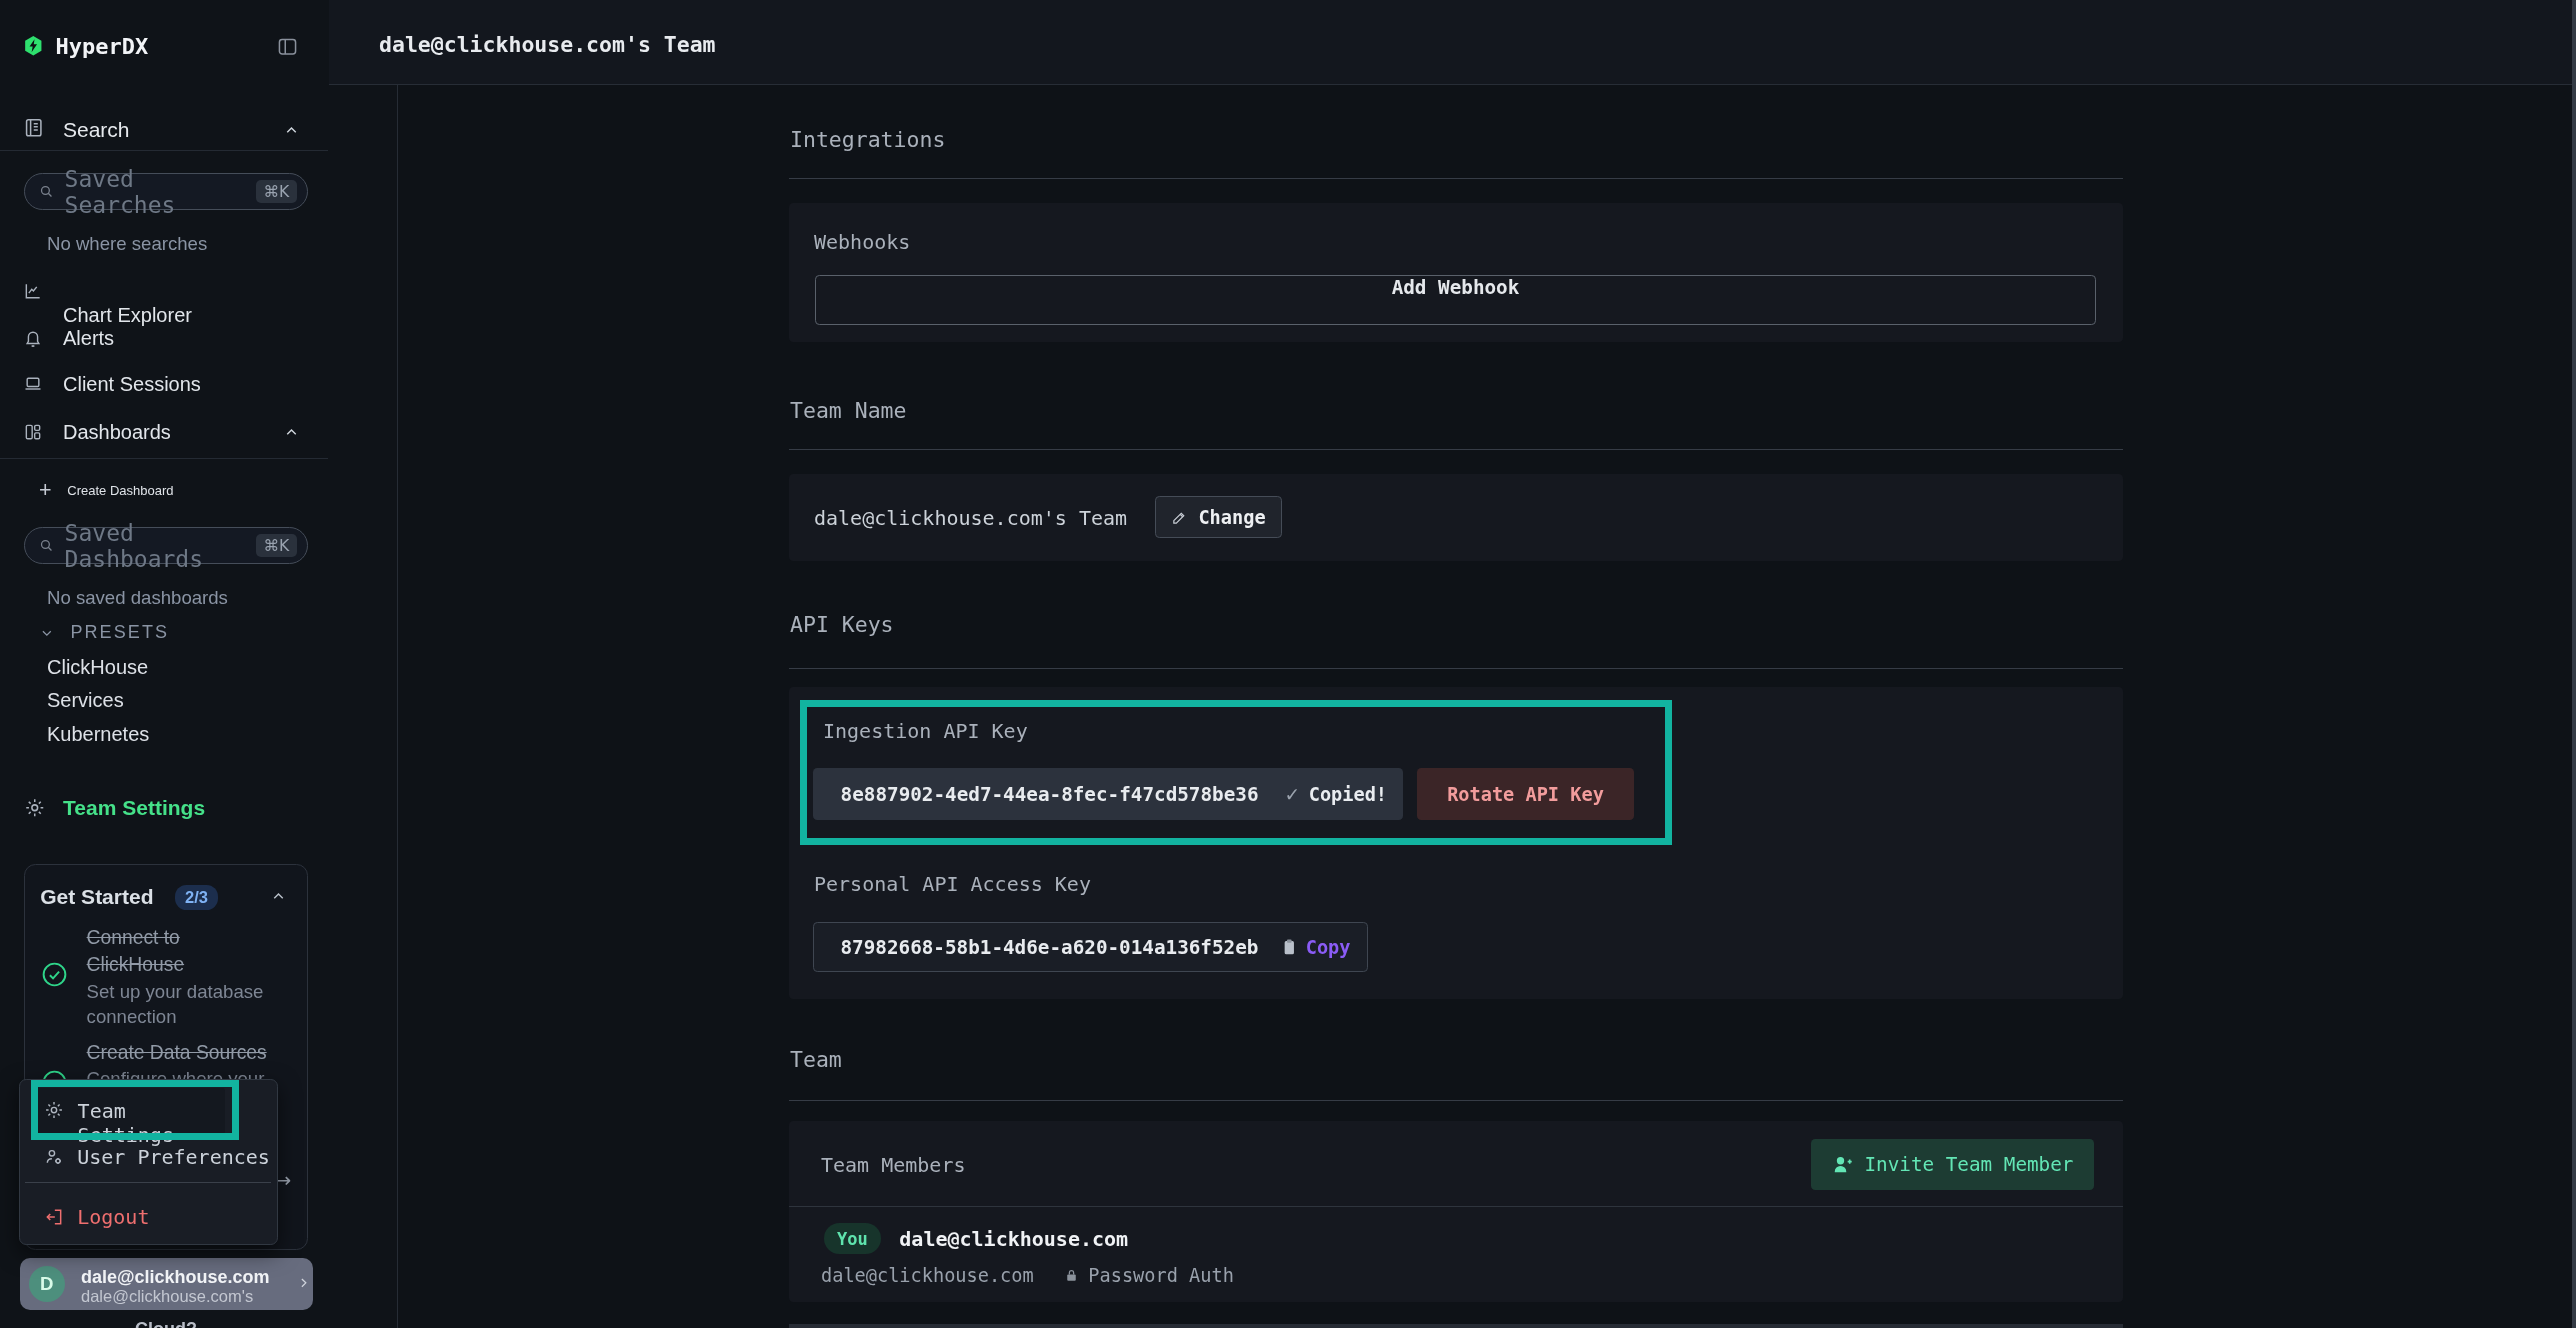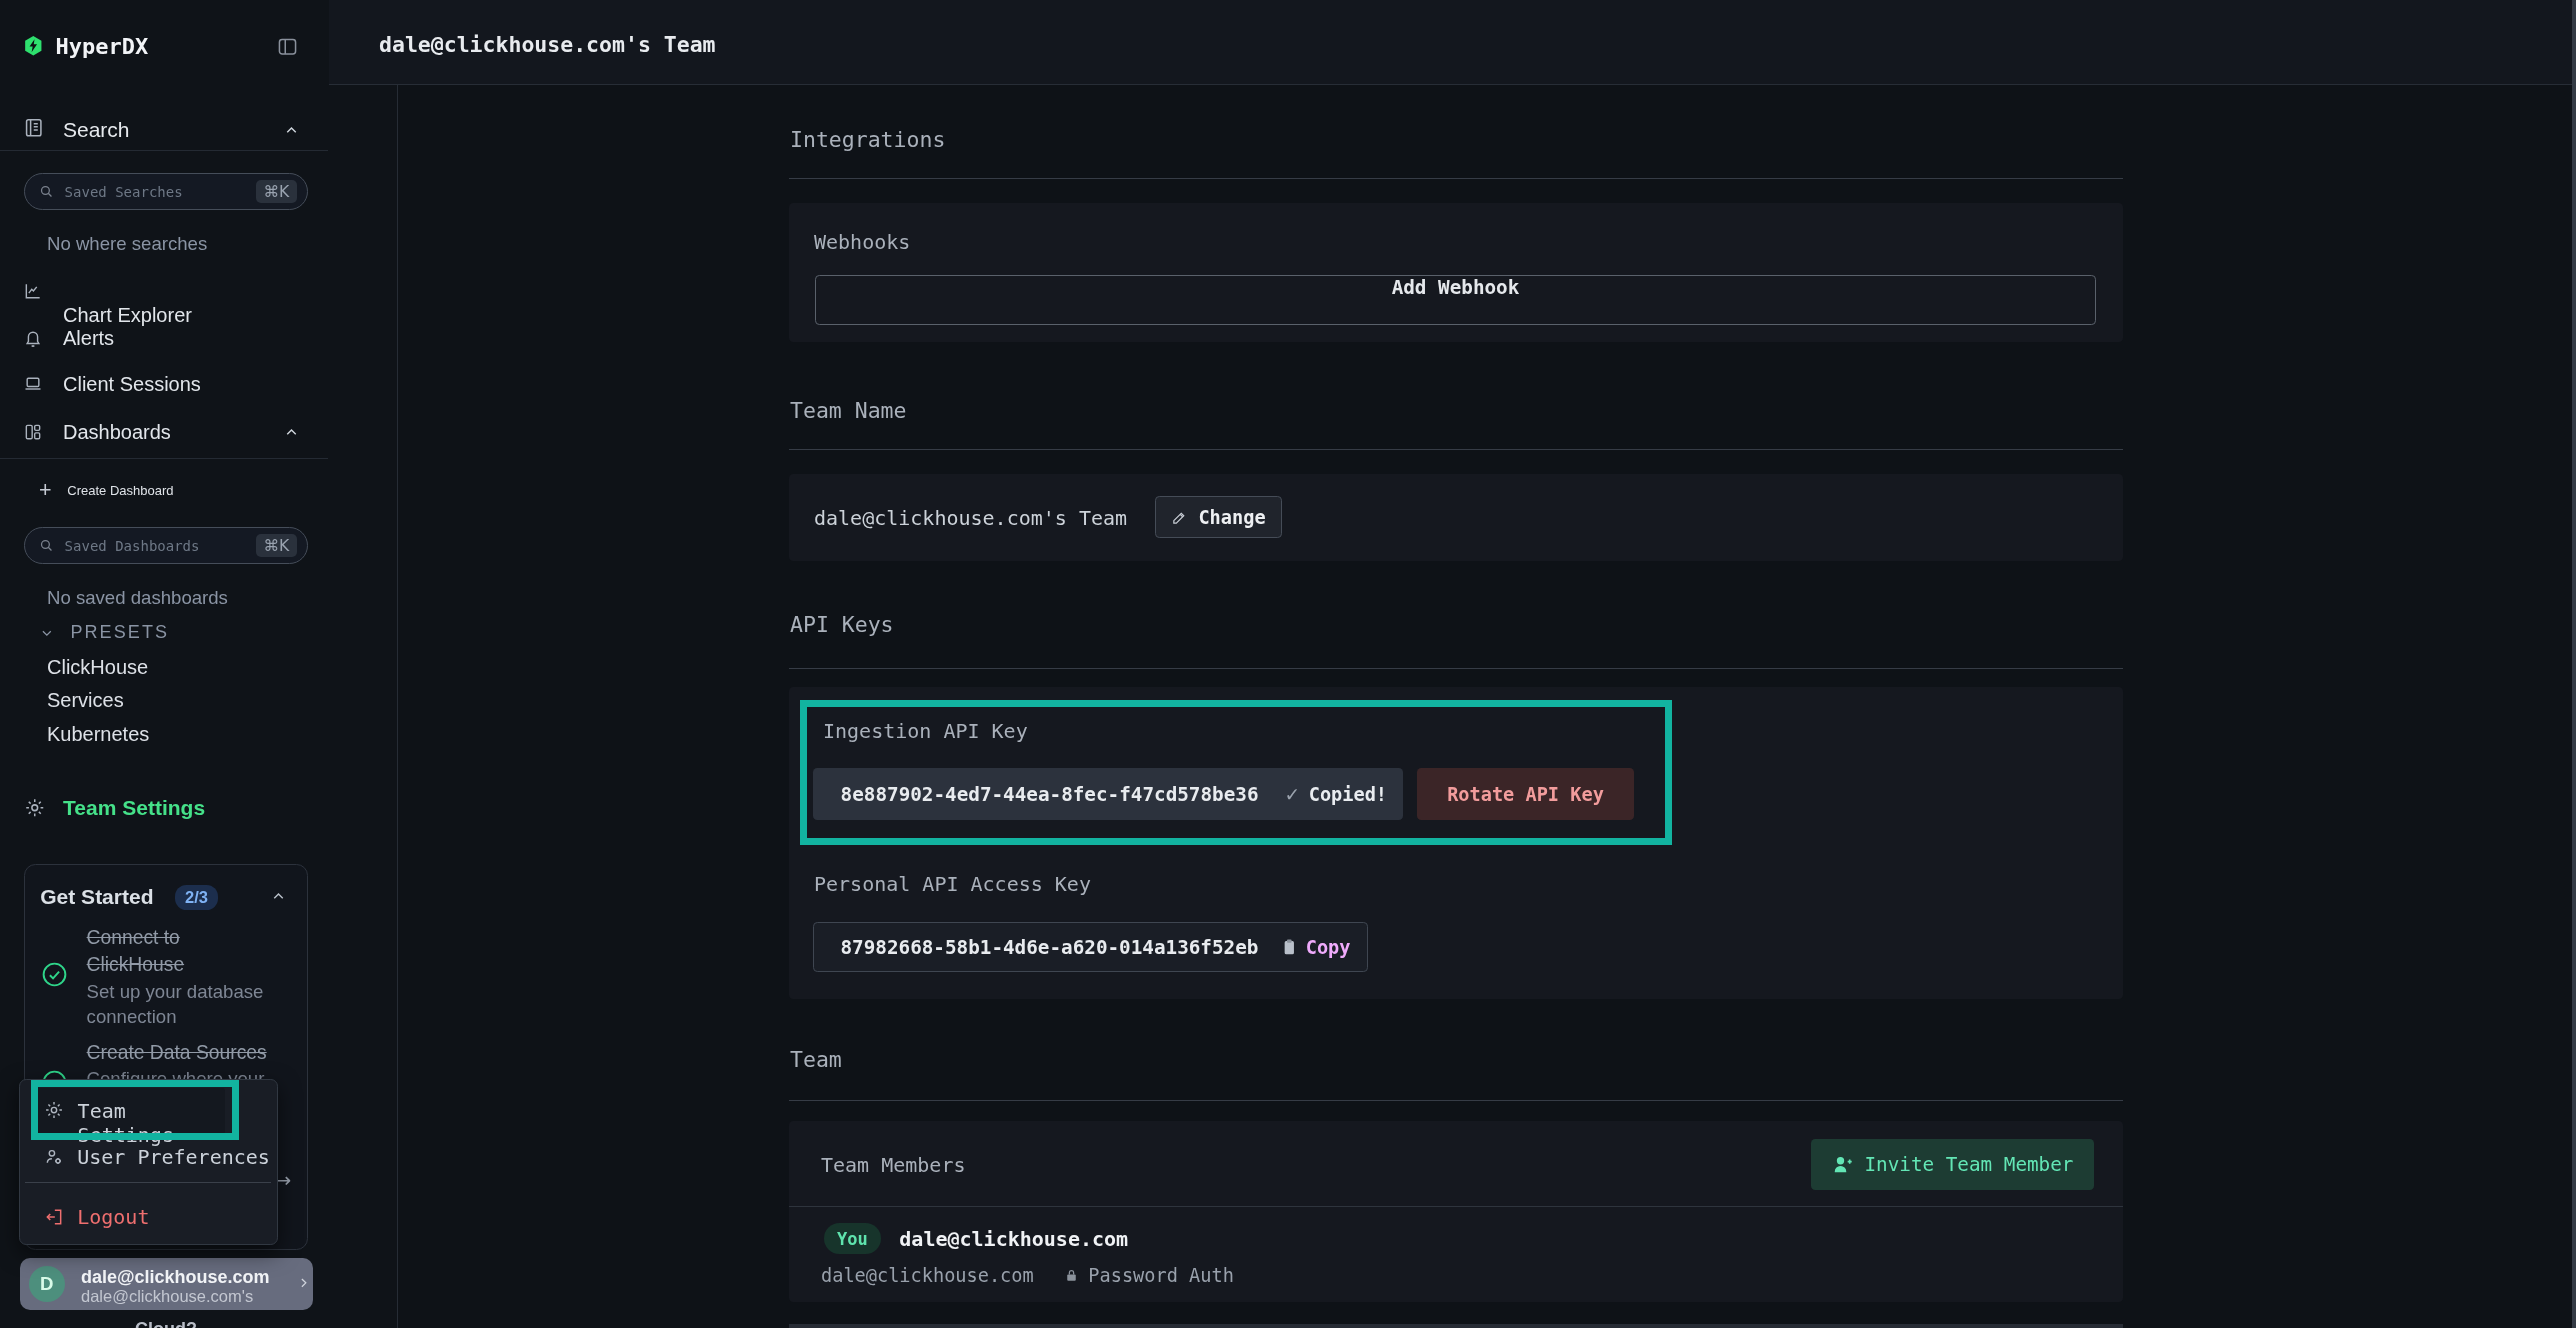"Saved Searches" .pill-input .ph { font-size: 14px -> 23px }
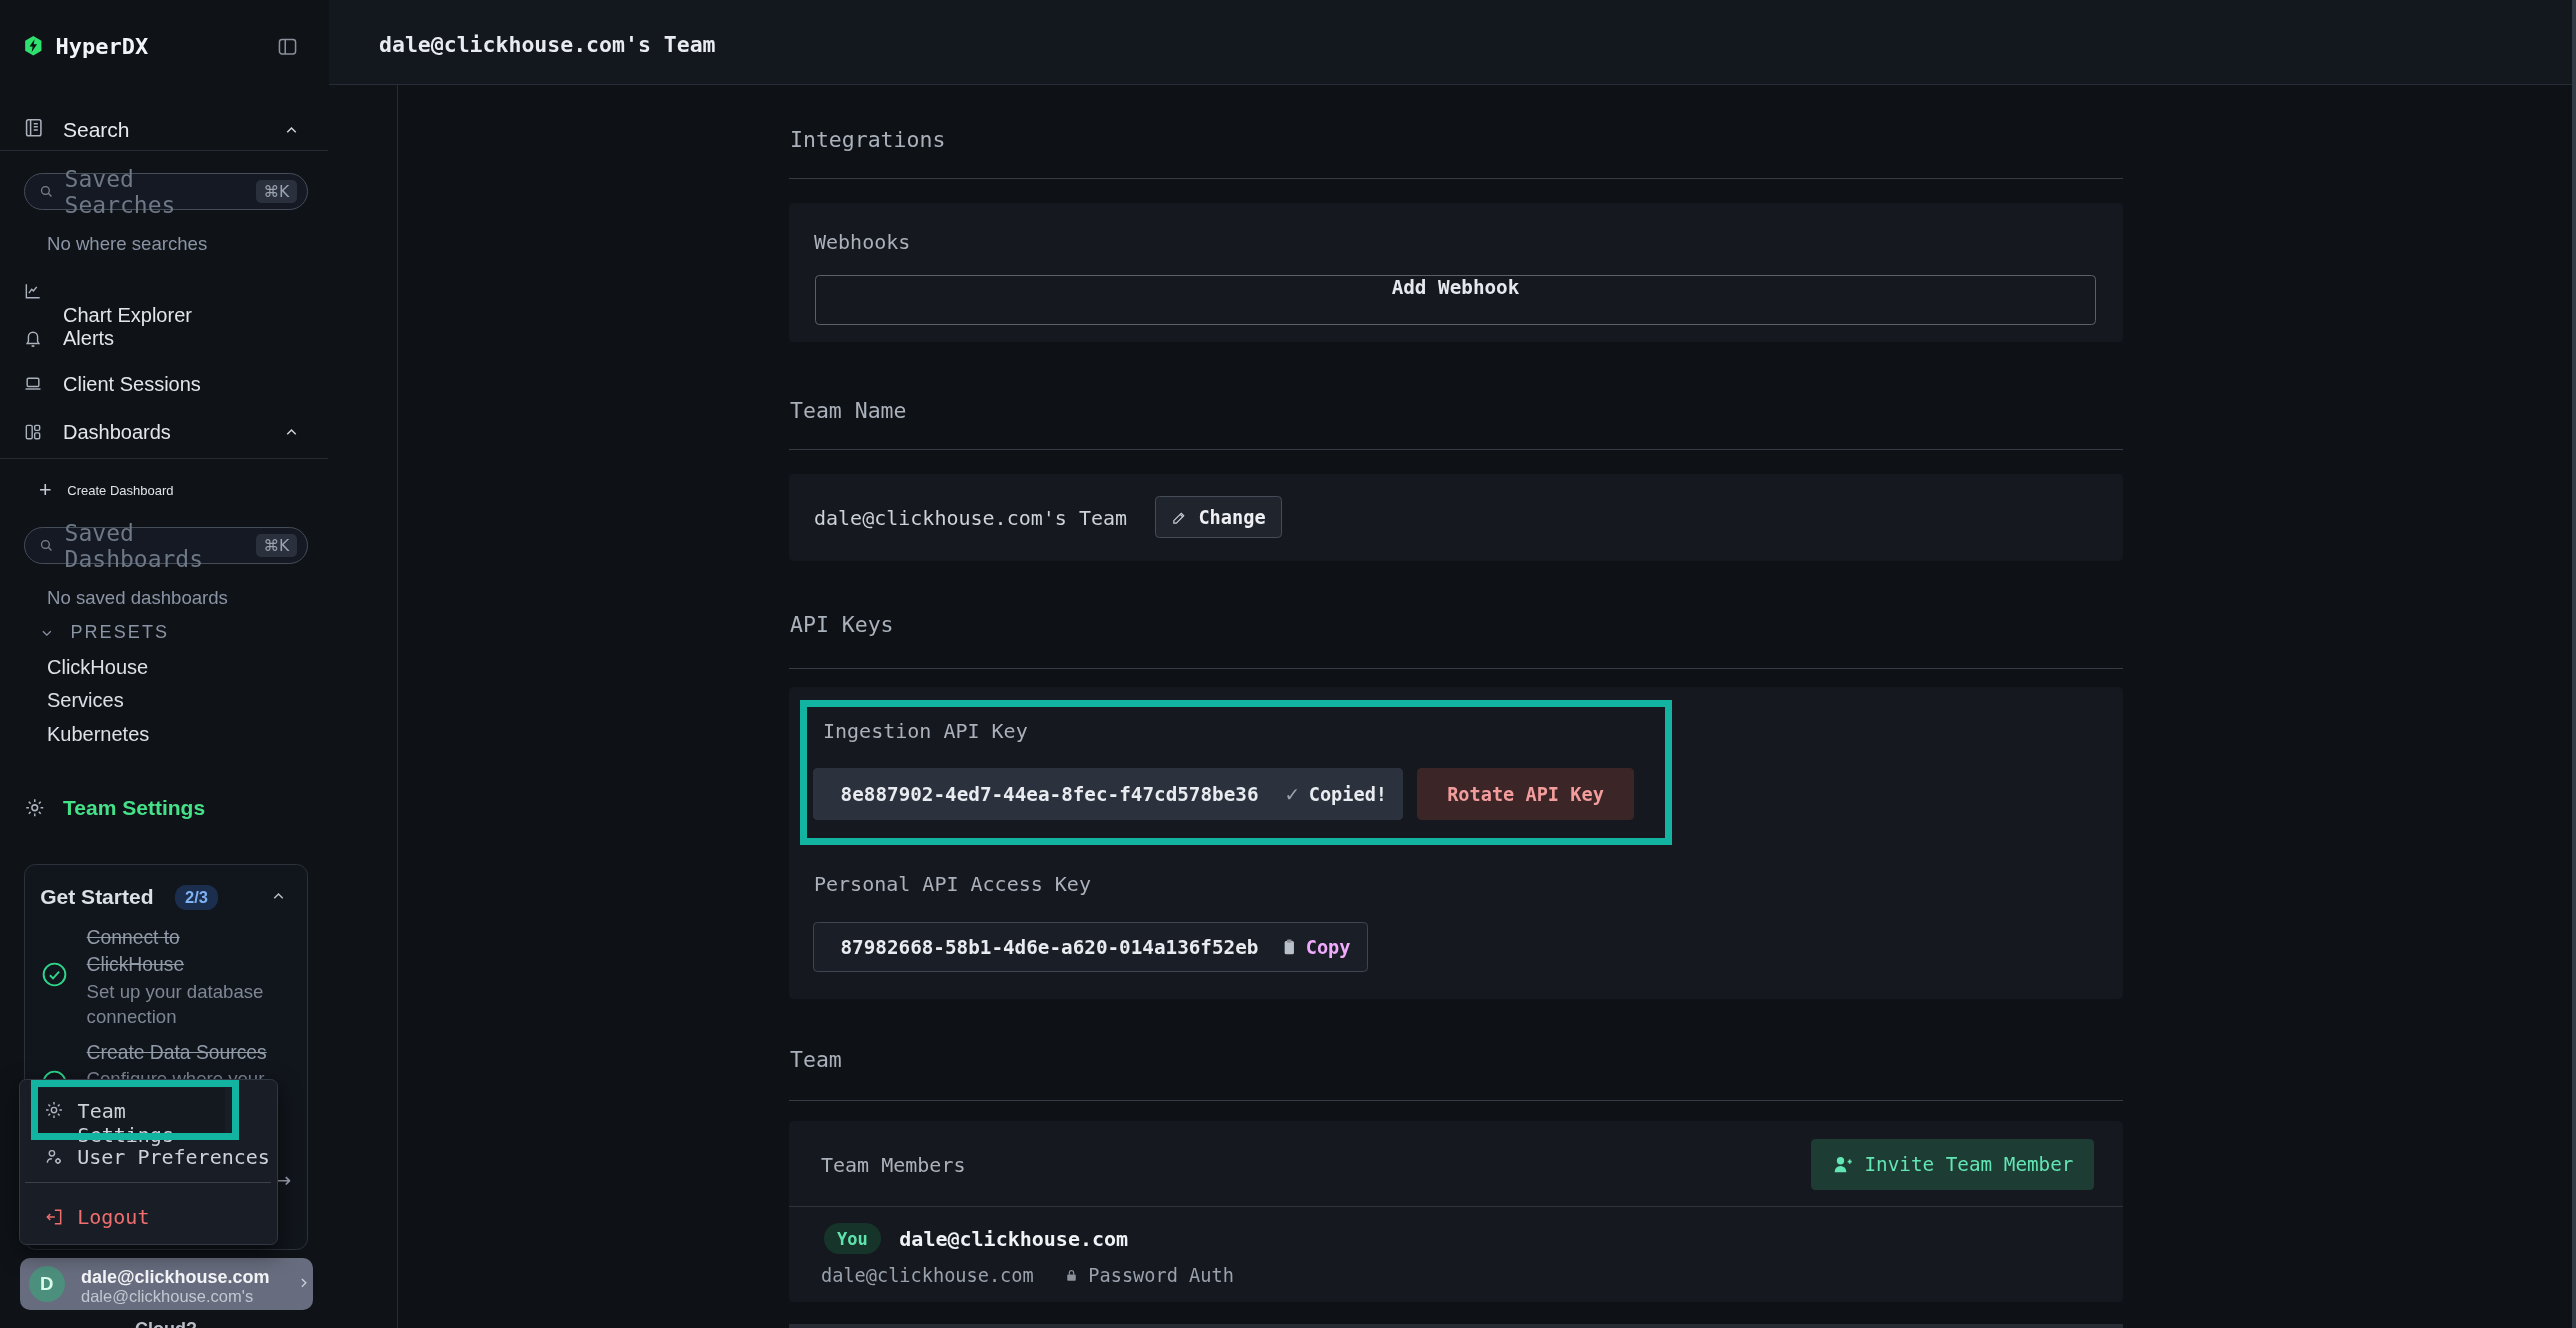"Copy" span.mono { color: #f0abfc -> #8b5cf6 }
